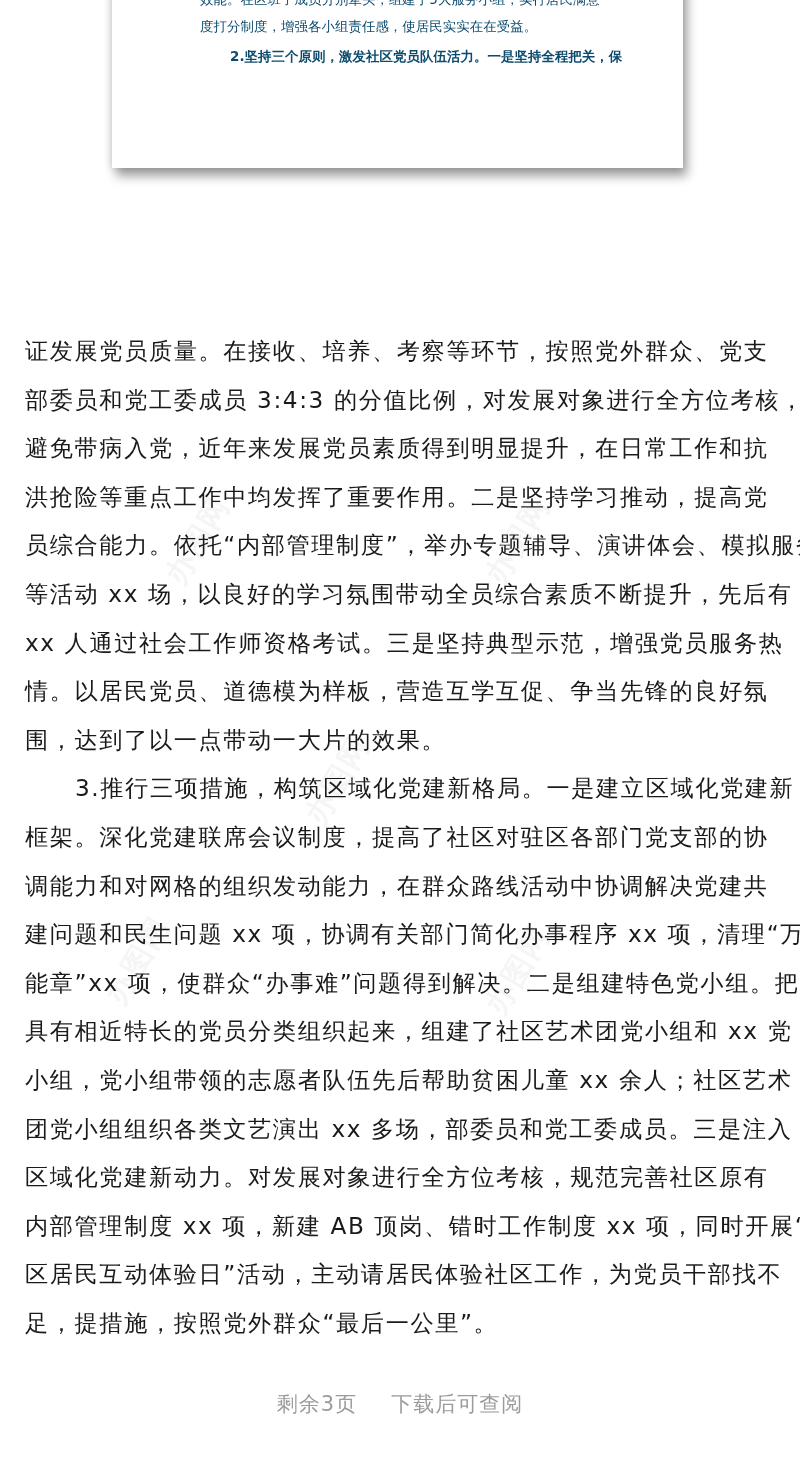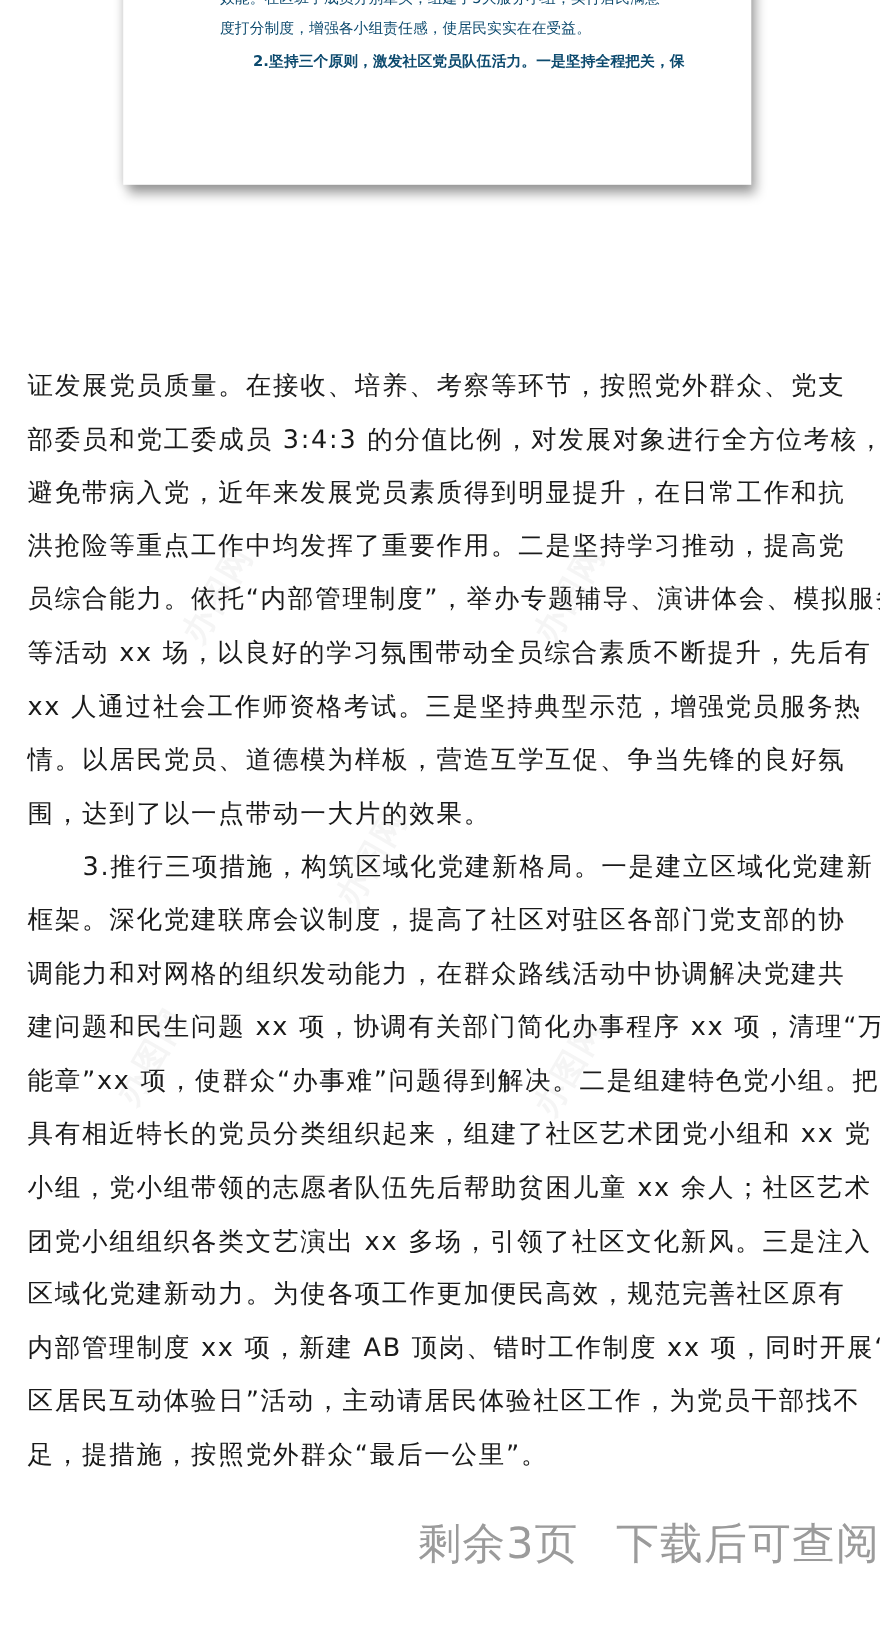"团党小组组织各类文艺演出 xx 多场，引领了社区文化新风。三是注入" span.body-line { text: 引领了社区文化新风 -> 部委员和党工委成员 }
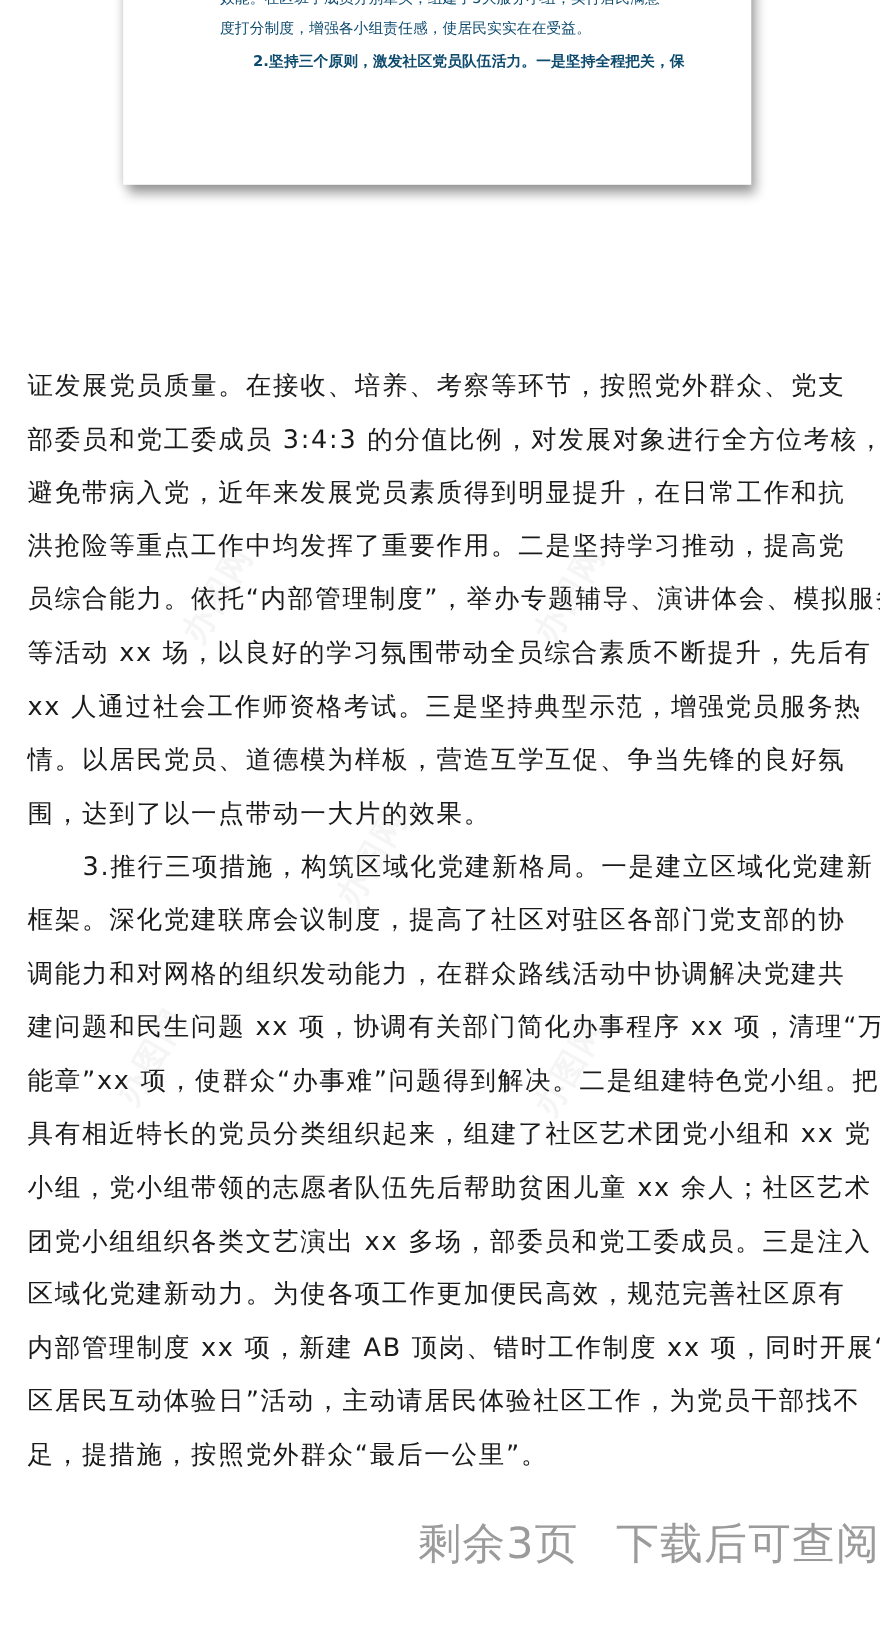"区域化党建新动力。为使各项工作更加便民高效，规范完善社区原有" span.body-line { text: 为使各项工作更加便民高效 -> 对发展对象进行全方位考核 }
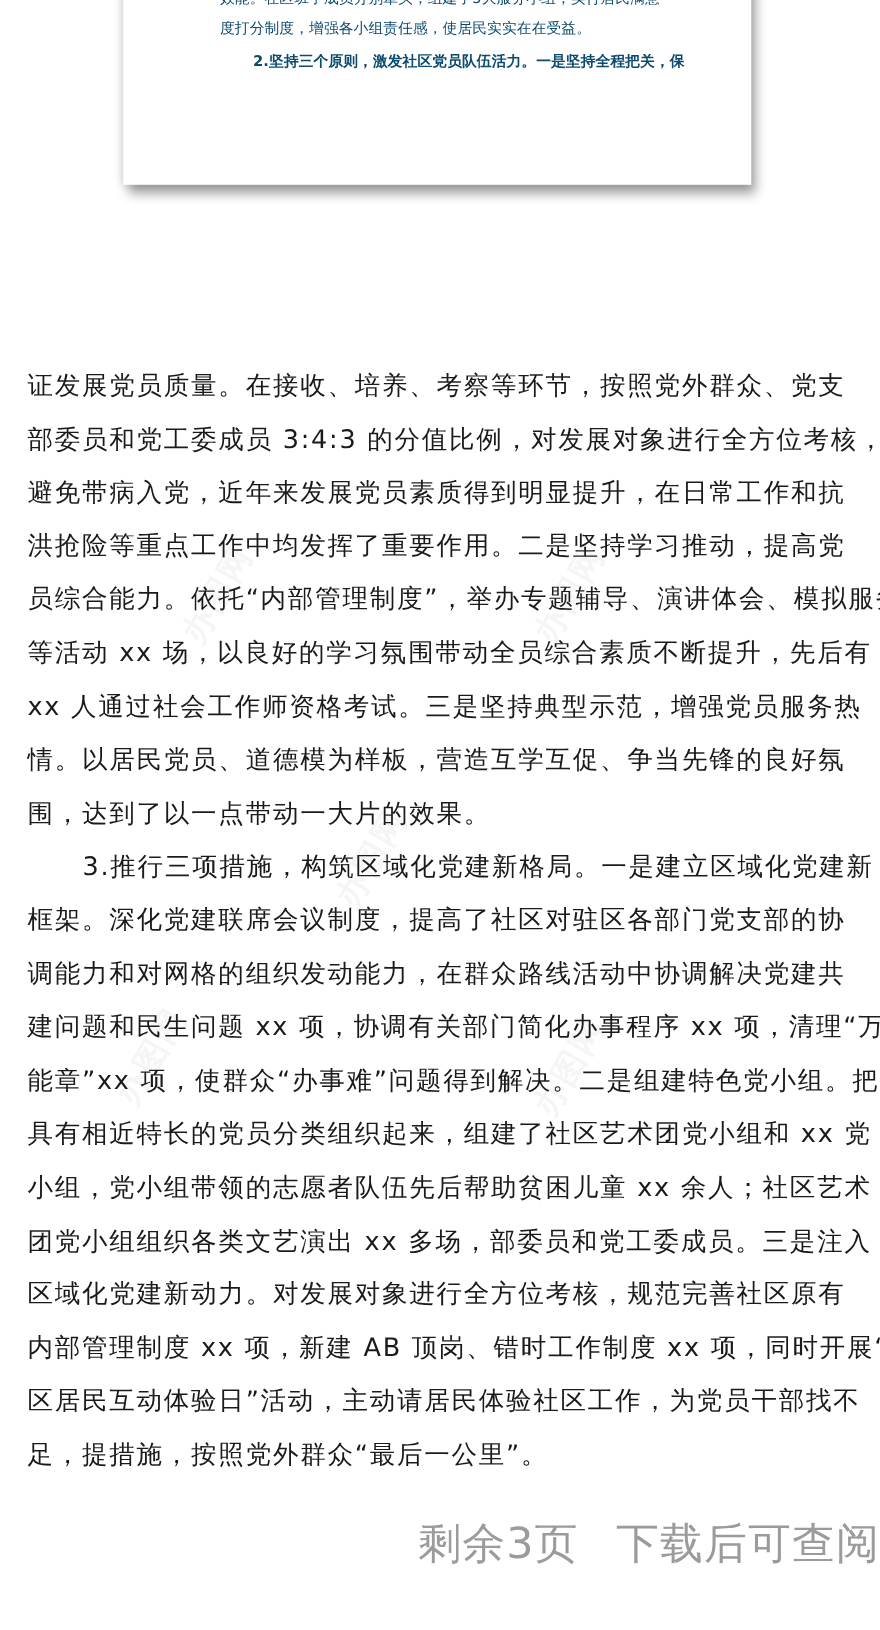"剩余3页 下载后可查阅" .remaining { font-size: 39px -> 21px; text-align: right -> center }
